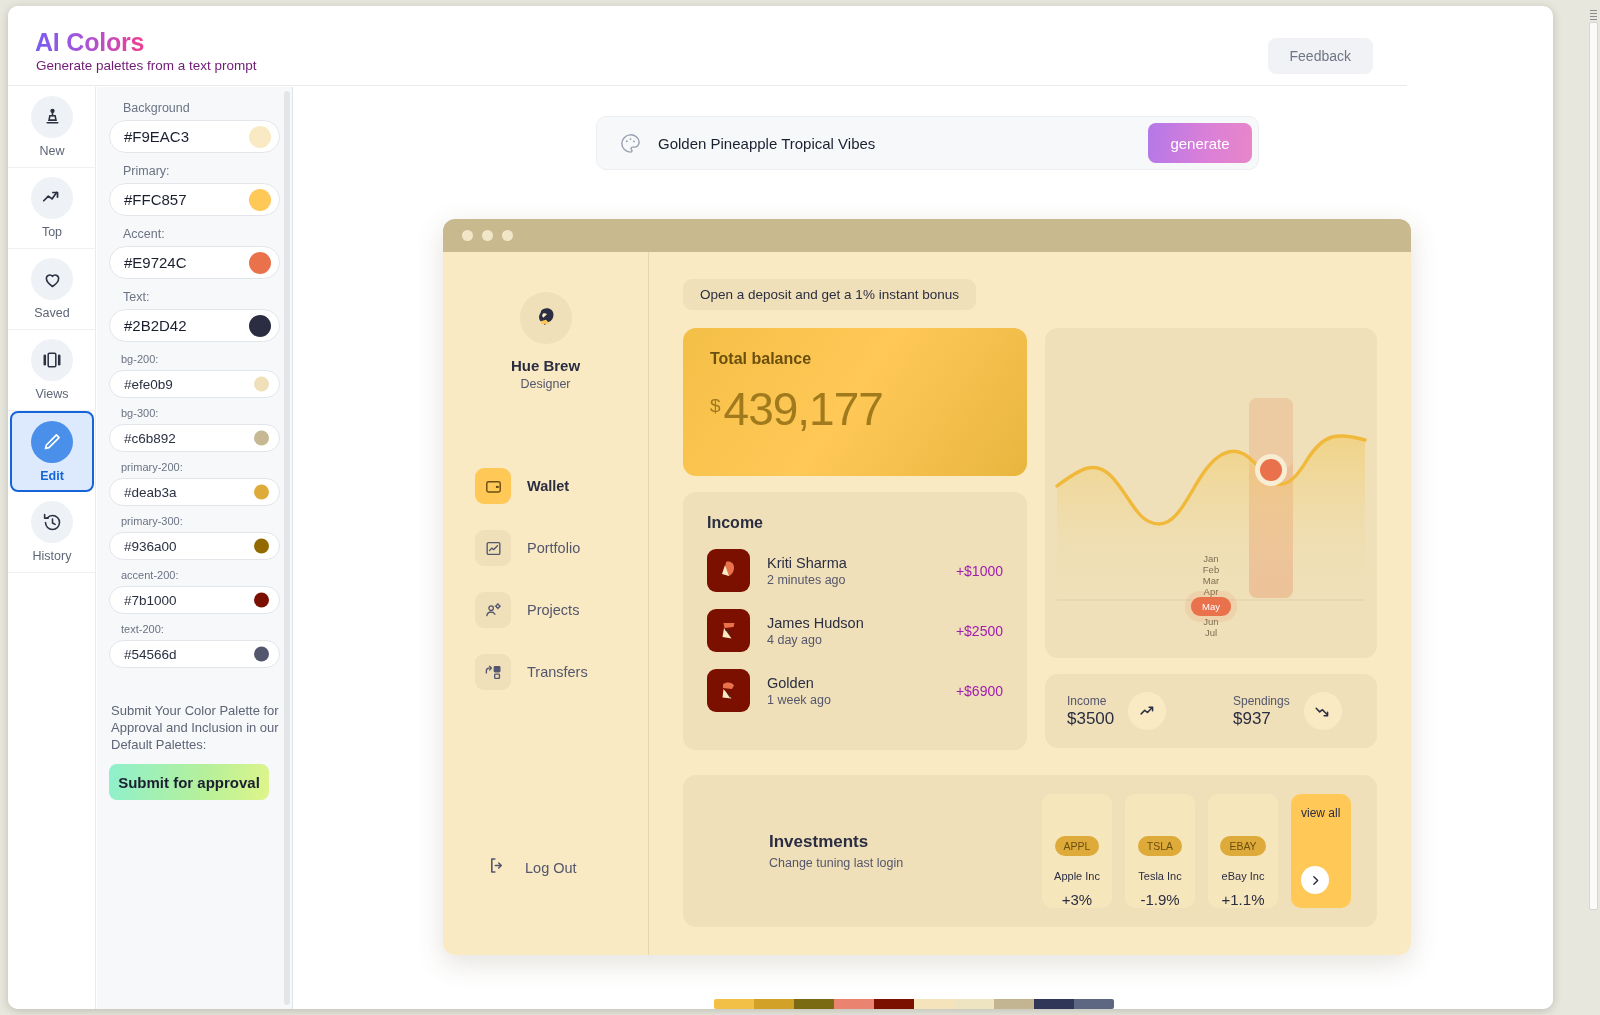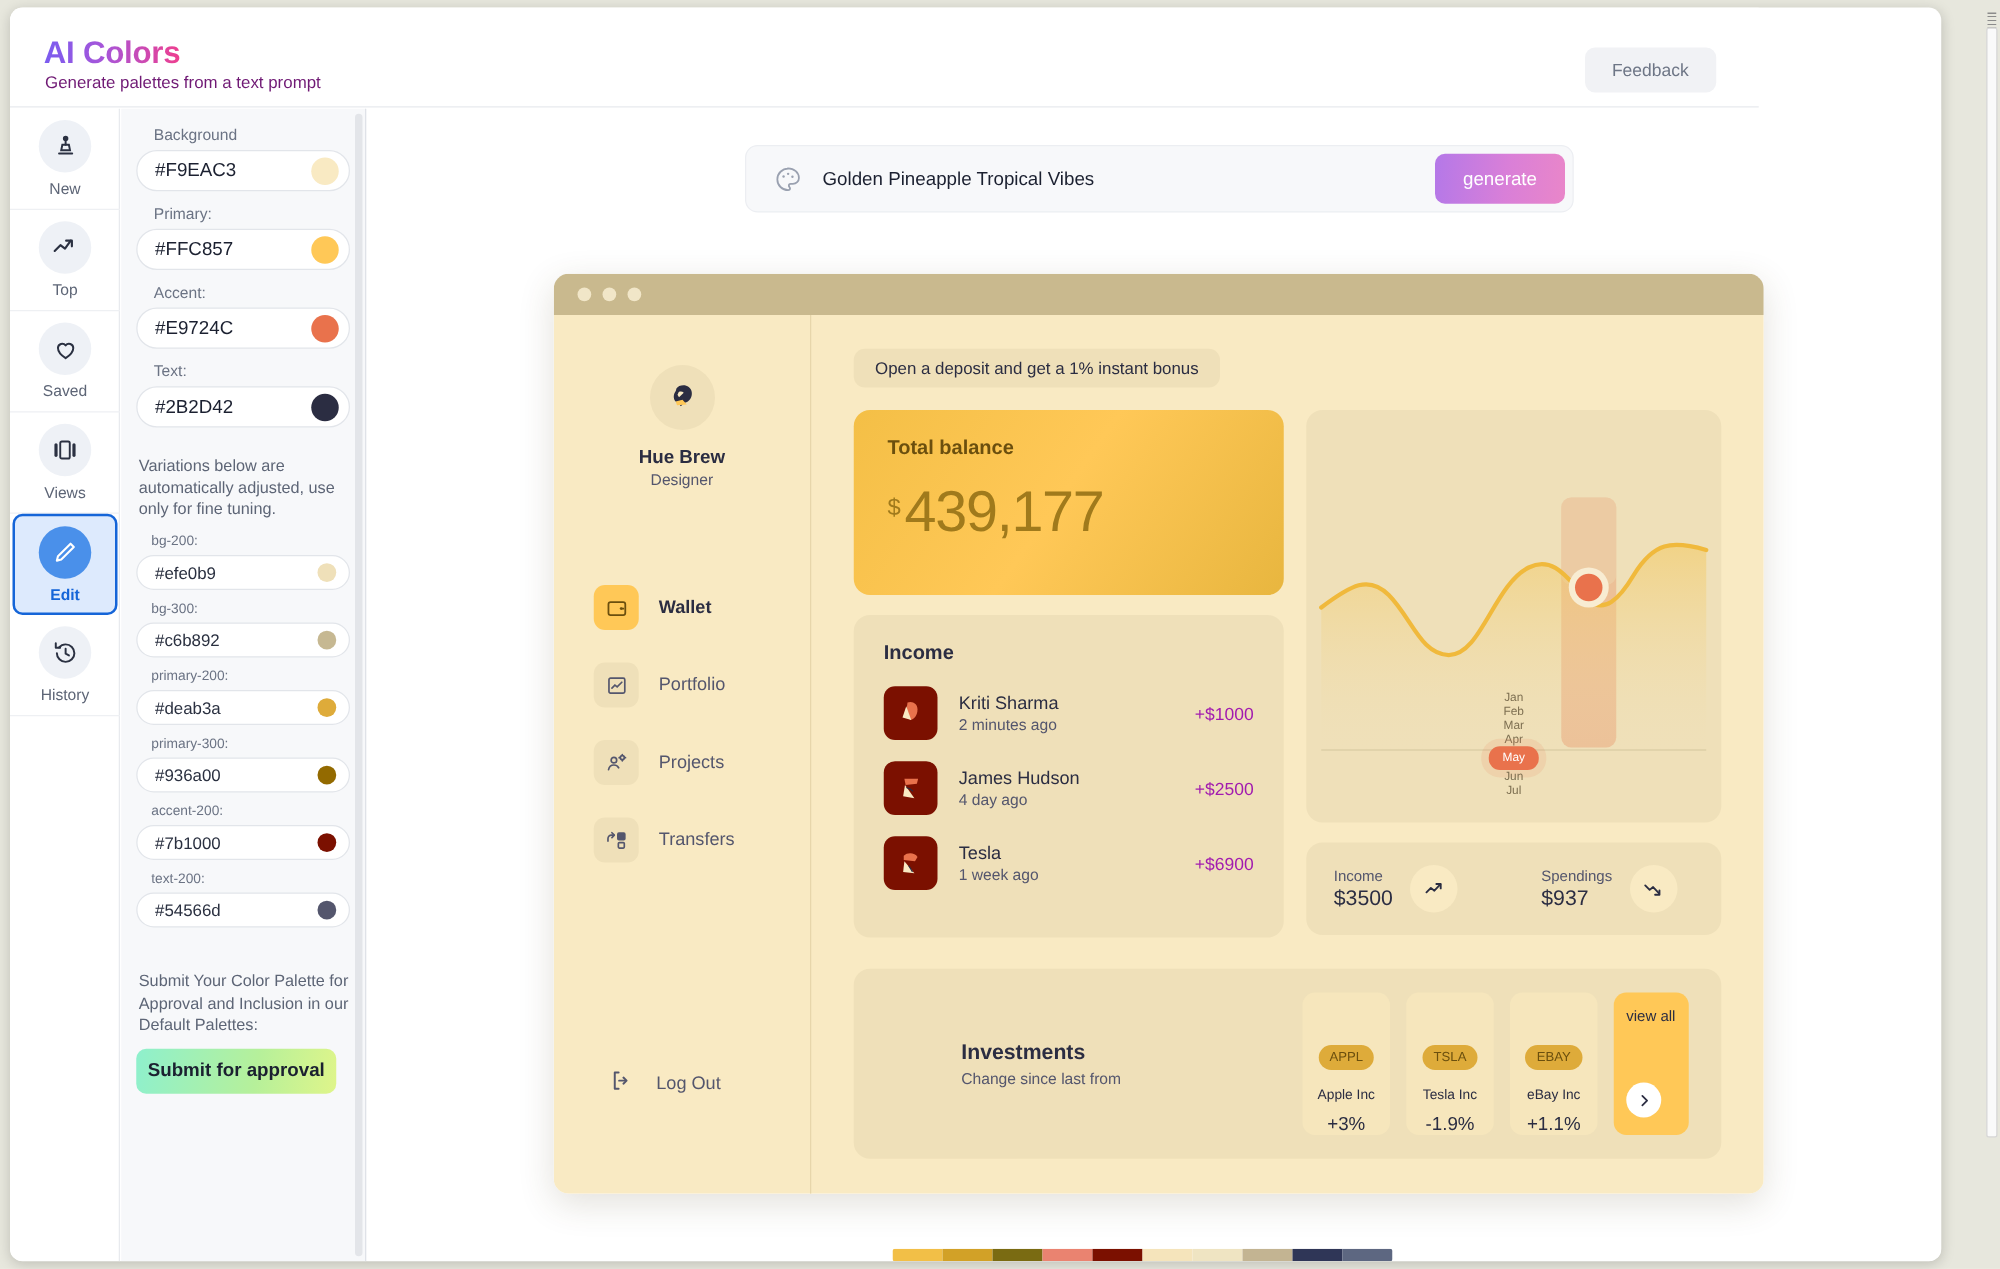"Variations below are automatically" div.variations-note { html: <div>Variations below are automatically adjusted, use only for fine tuning.</div> -> none }
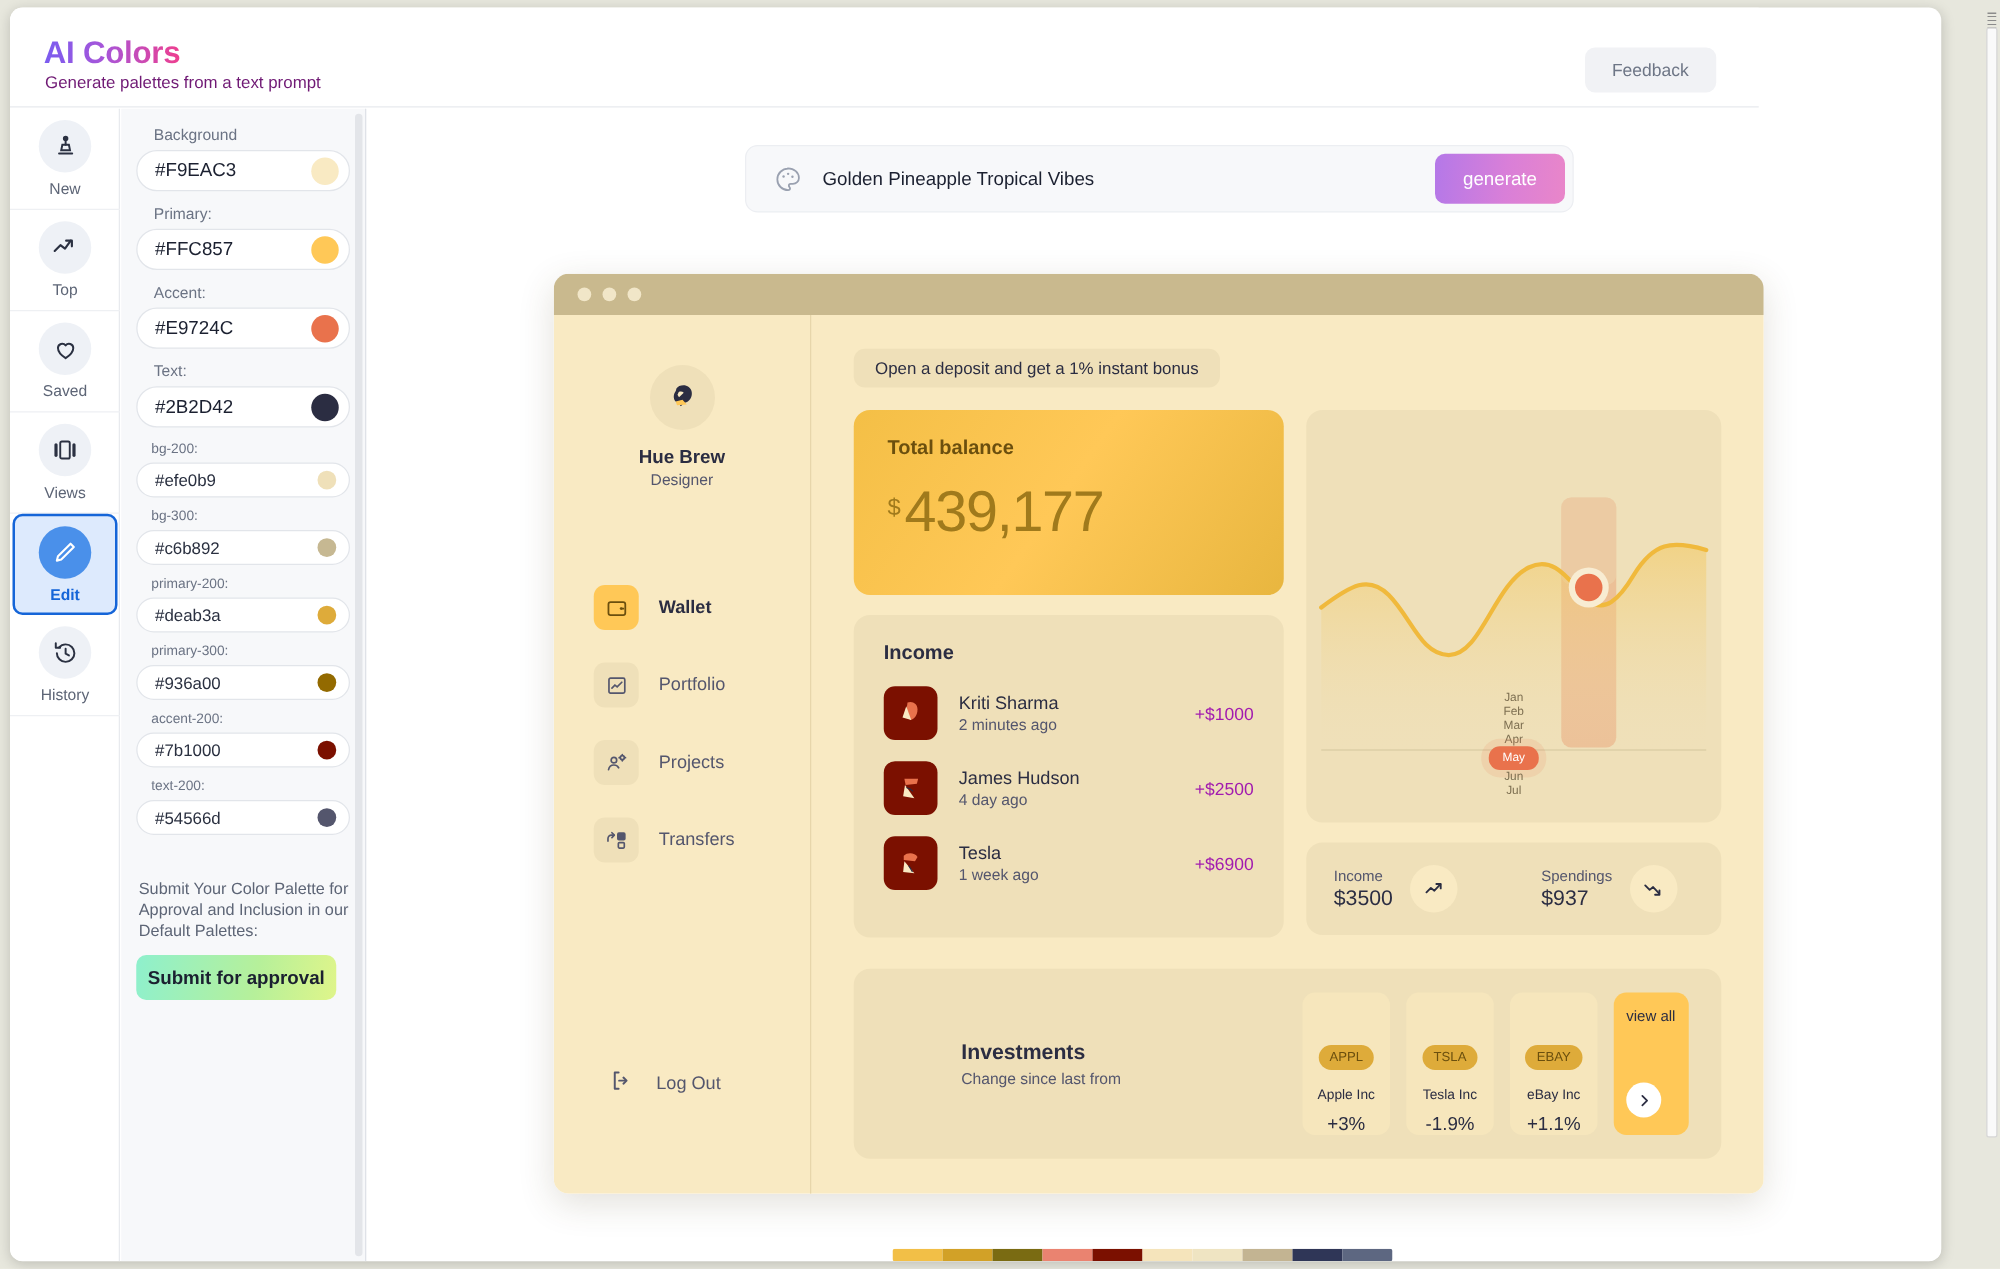"Tesla" span.income-name { text: Tesla -> Golden }
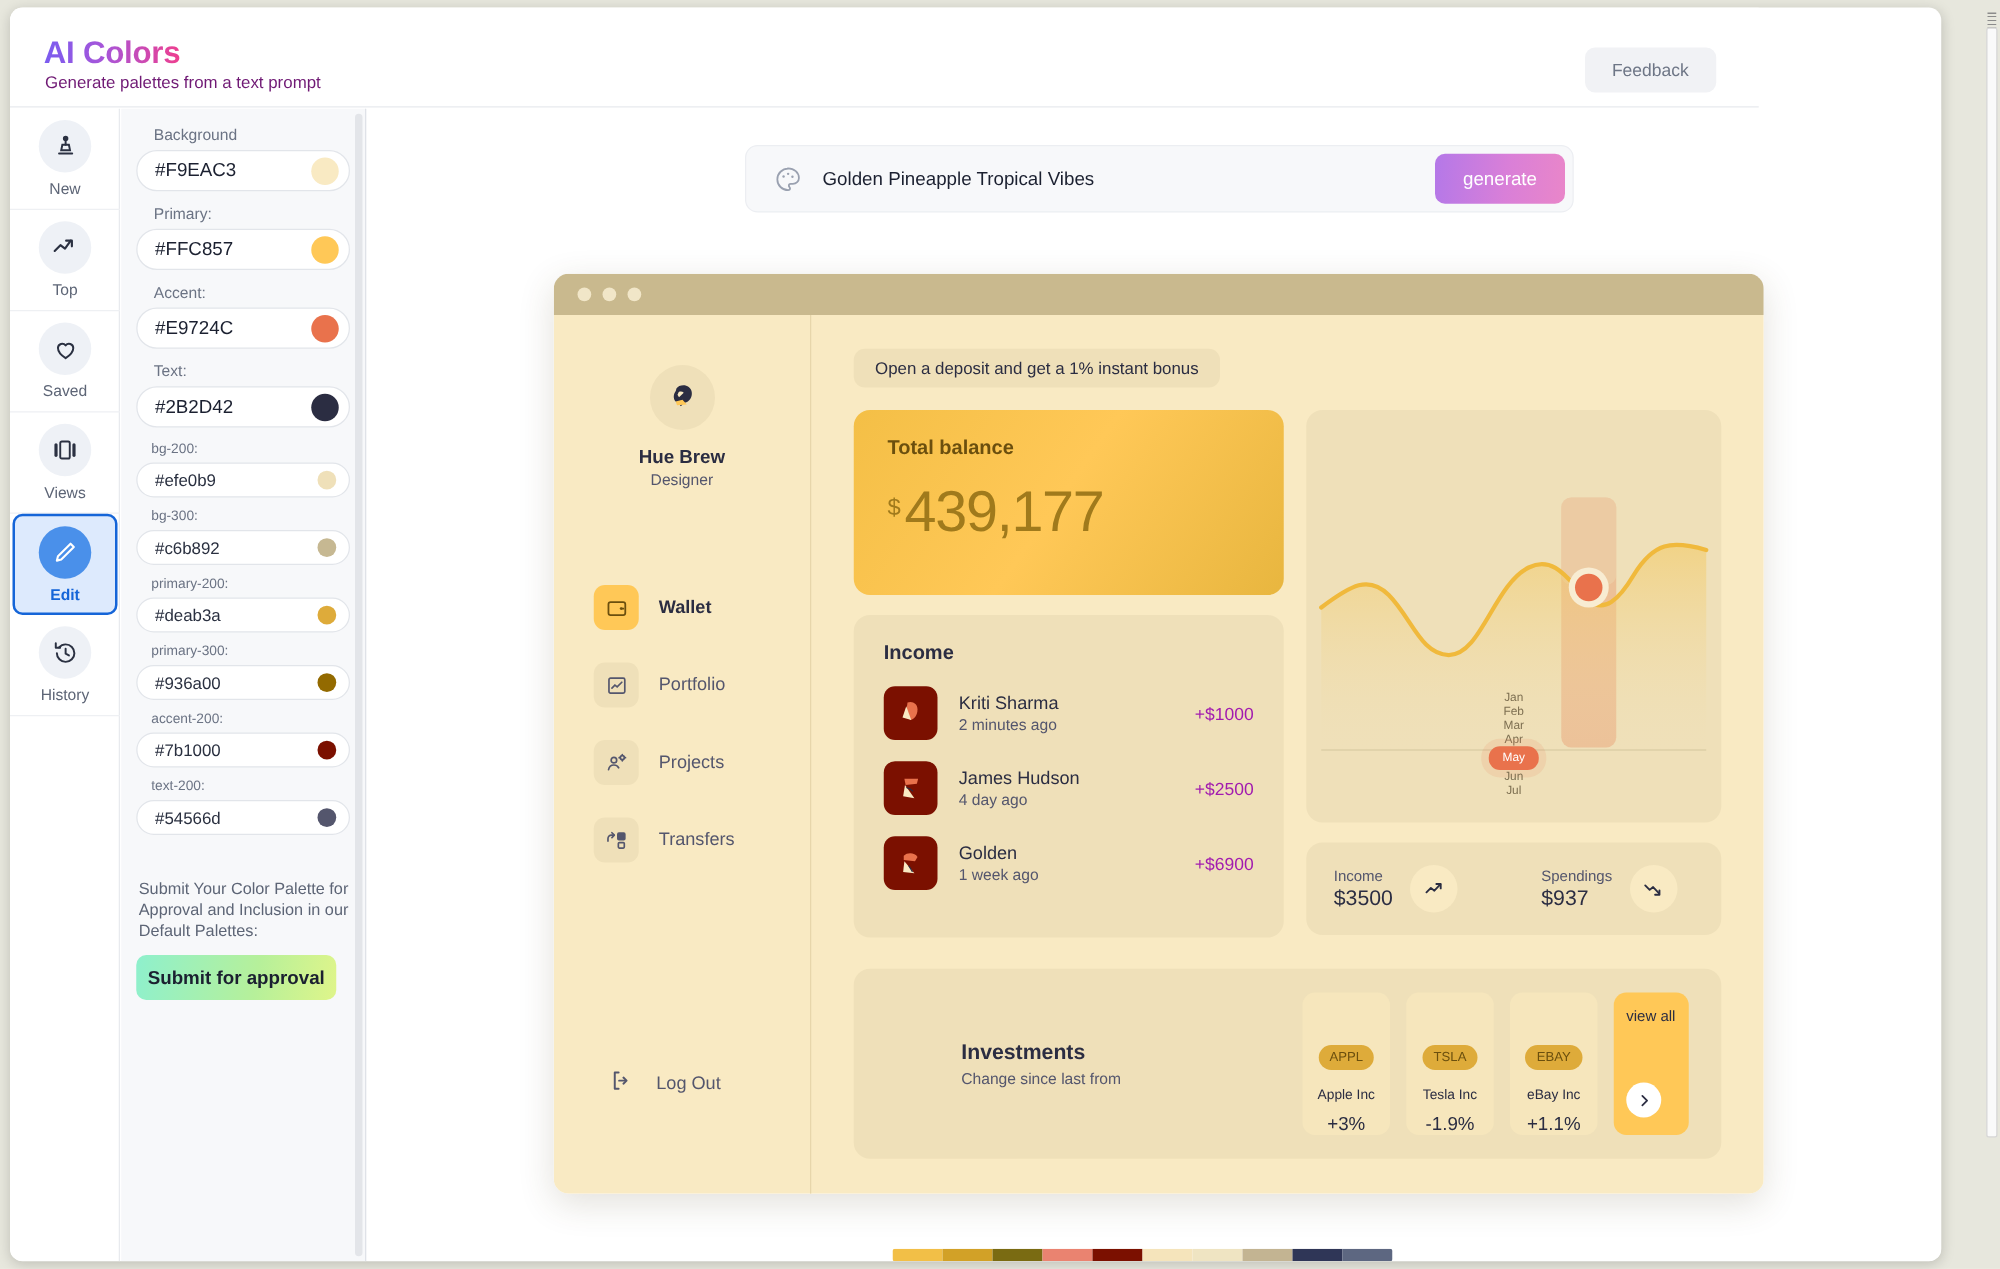"Change since last from" div.invest-sub { text: since last from -> tuning last login }
